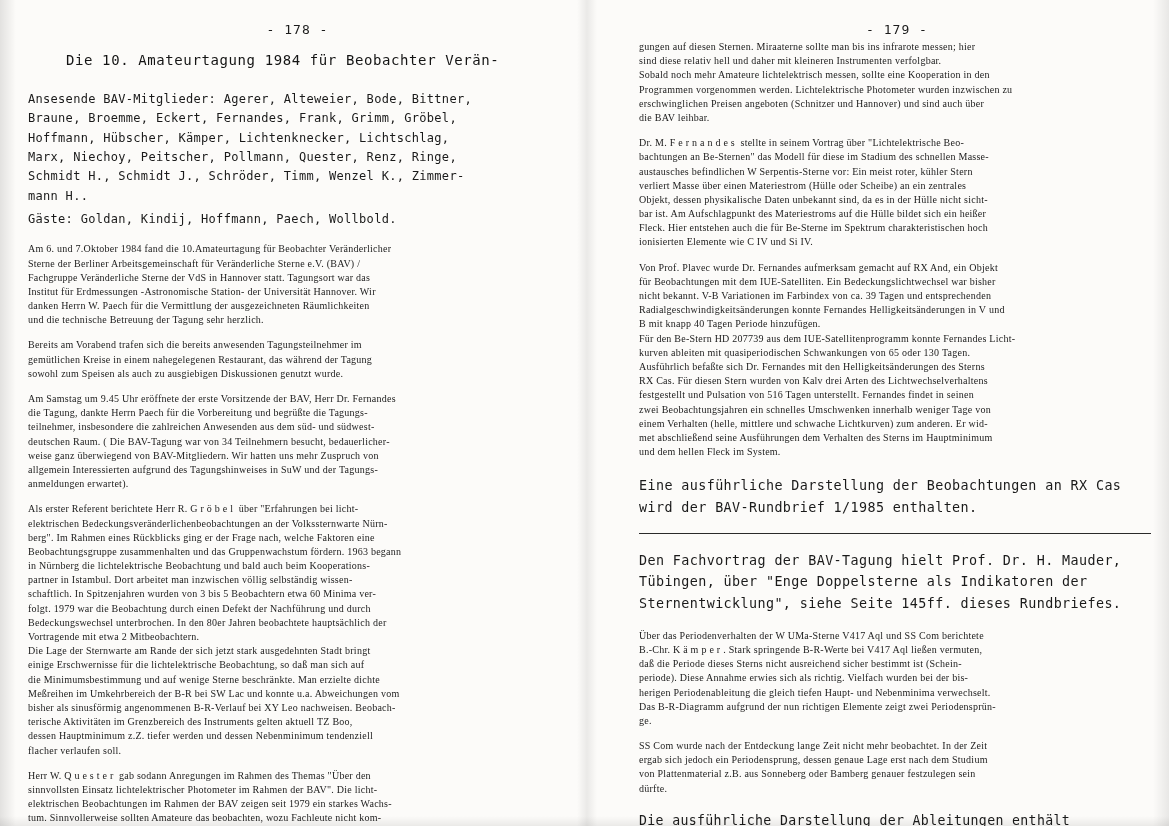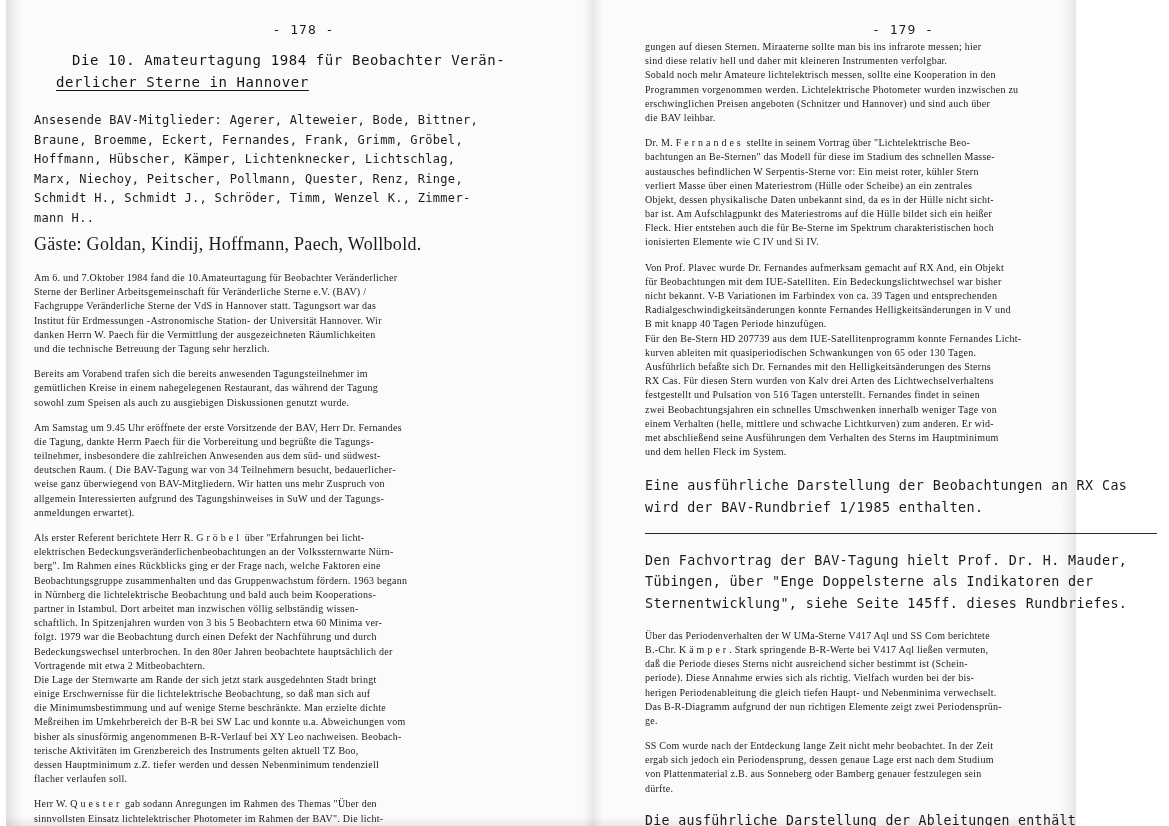"- 178 -" .page { left: 6px -> 0; width: 1070px -> 1169px }
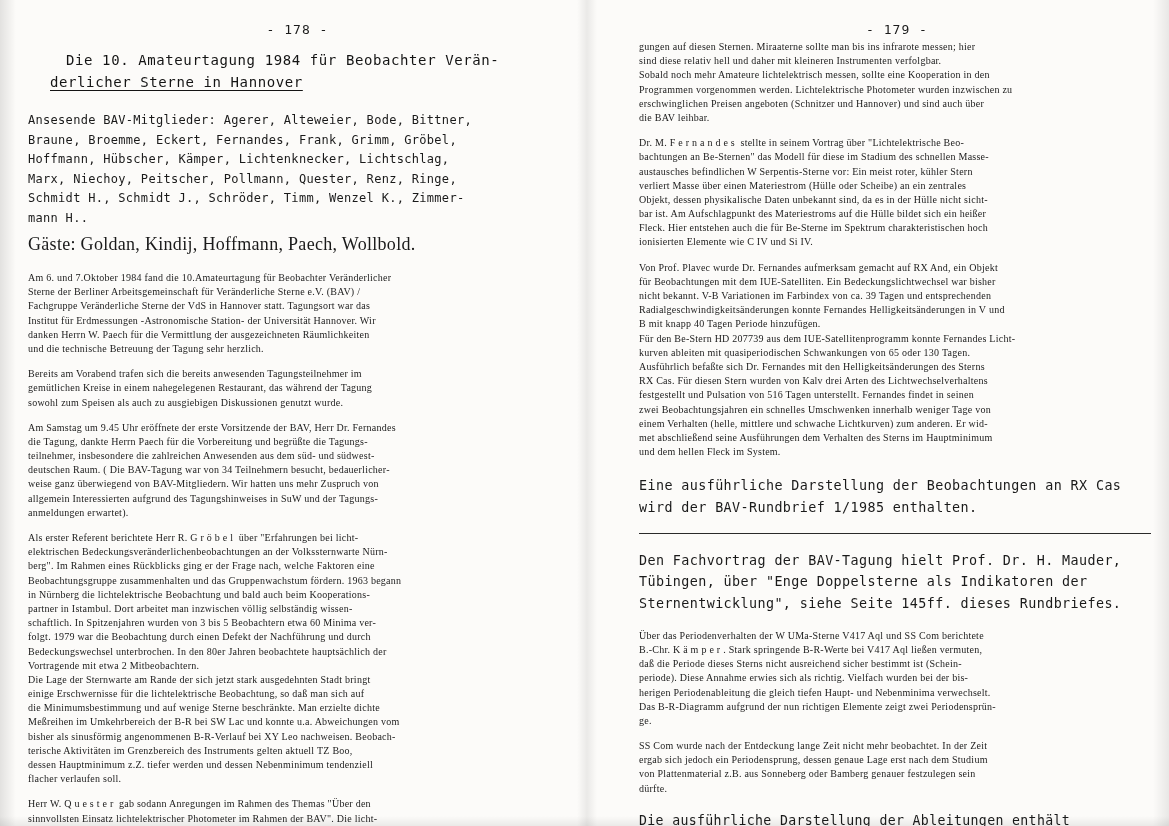"derlicher Sterne in Hannover" span.l2 { html: <span>derlicher Sterne in Hannover</span> -> none }
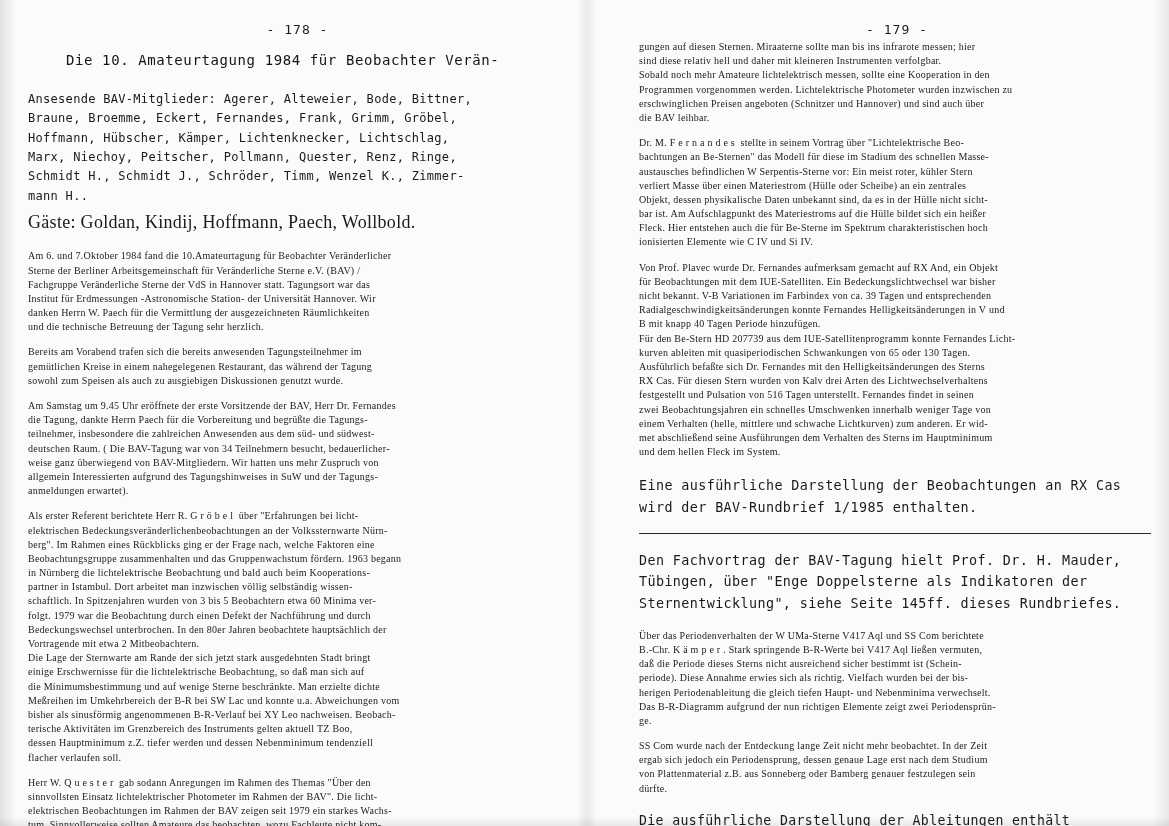"Gäste: Goldan, Kindij, Hoffmann, Paech," .guests { font-family: Liberation Serif, serif -> none; font-size: 18px -> 12px }
